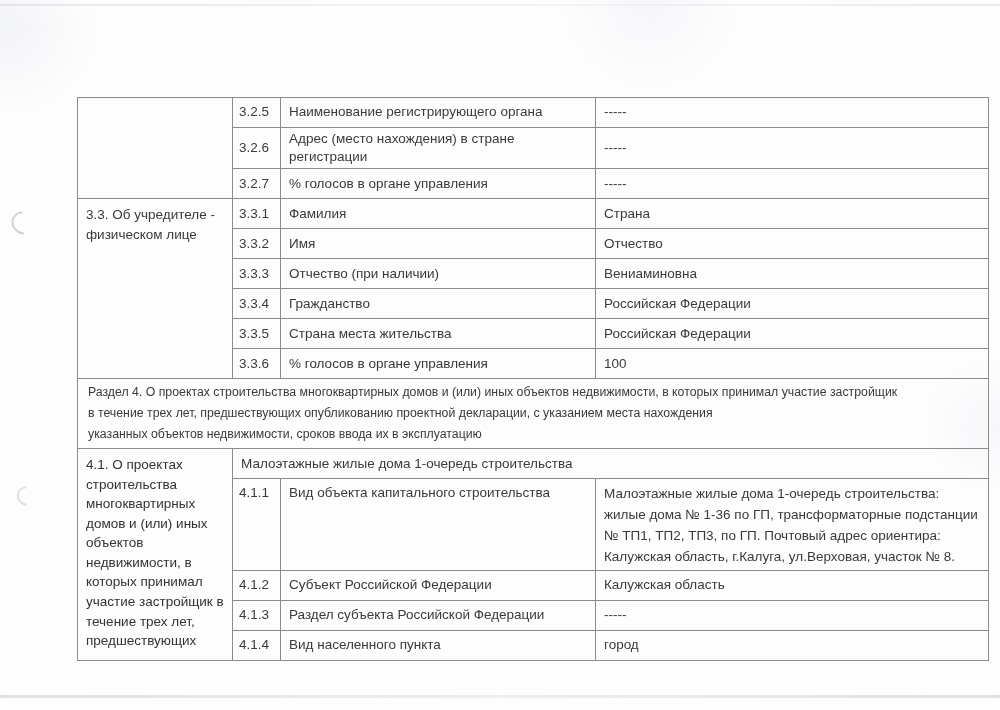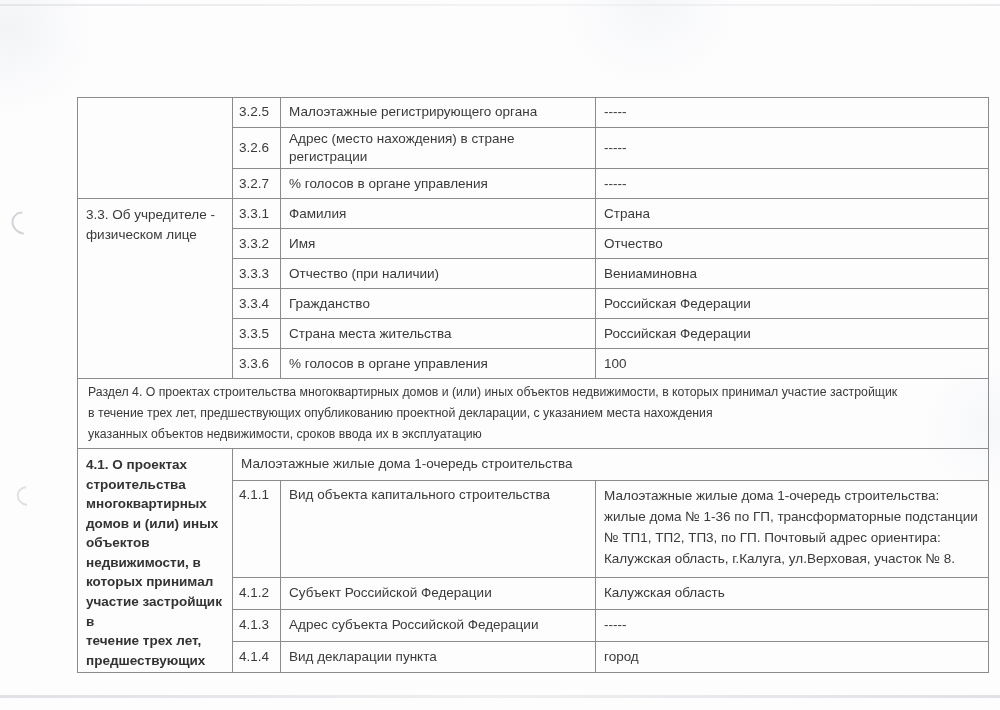"Малоэтажные регистрирующего органа" td { text: Малоэтажные -> Наименование }
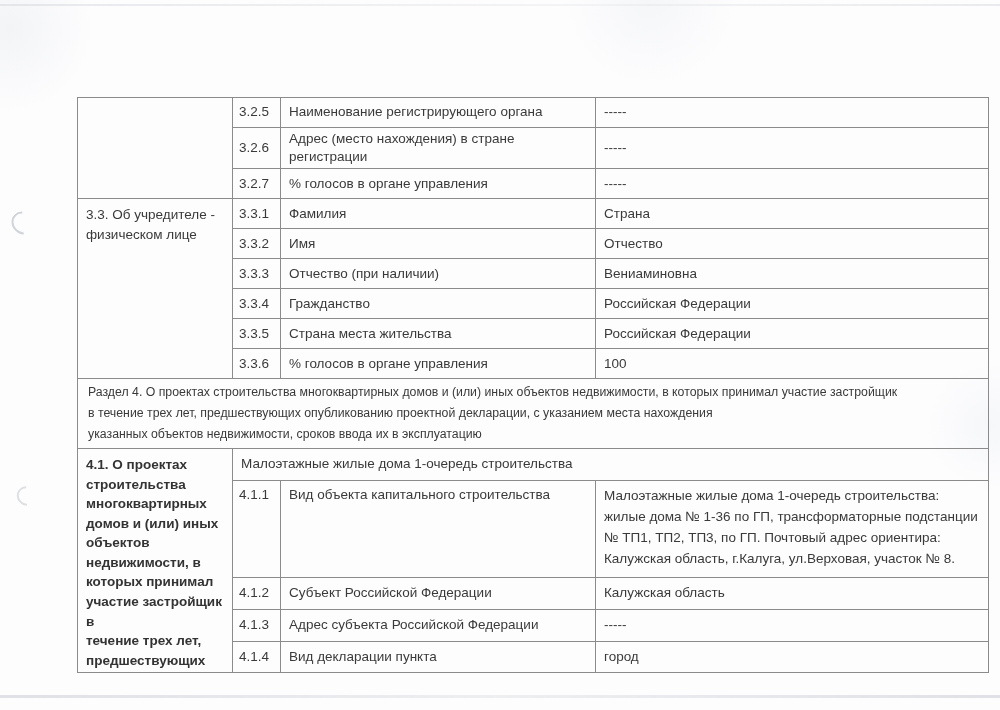"4.1. О проектах" td.grp41 { font-weight: 700 -> 400 }
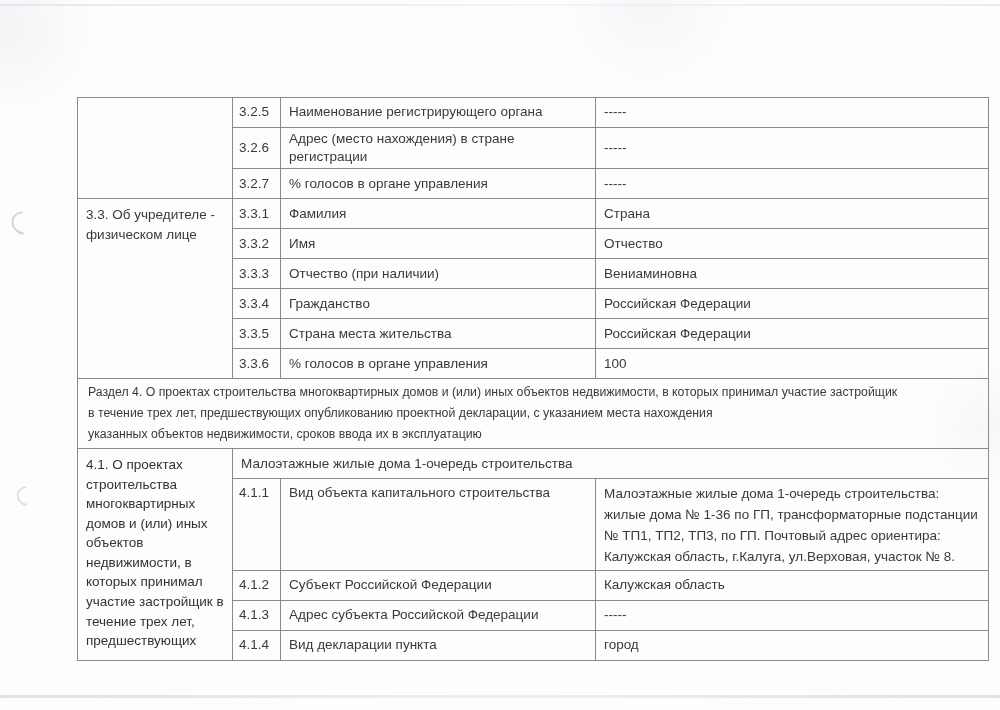"Адрес субъекта Российской Федерации" td { text: Адрес -> Раздел }
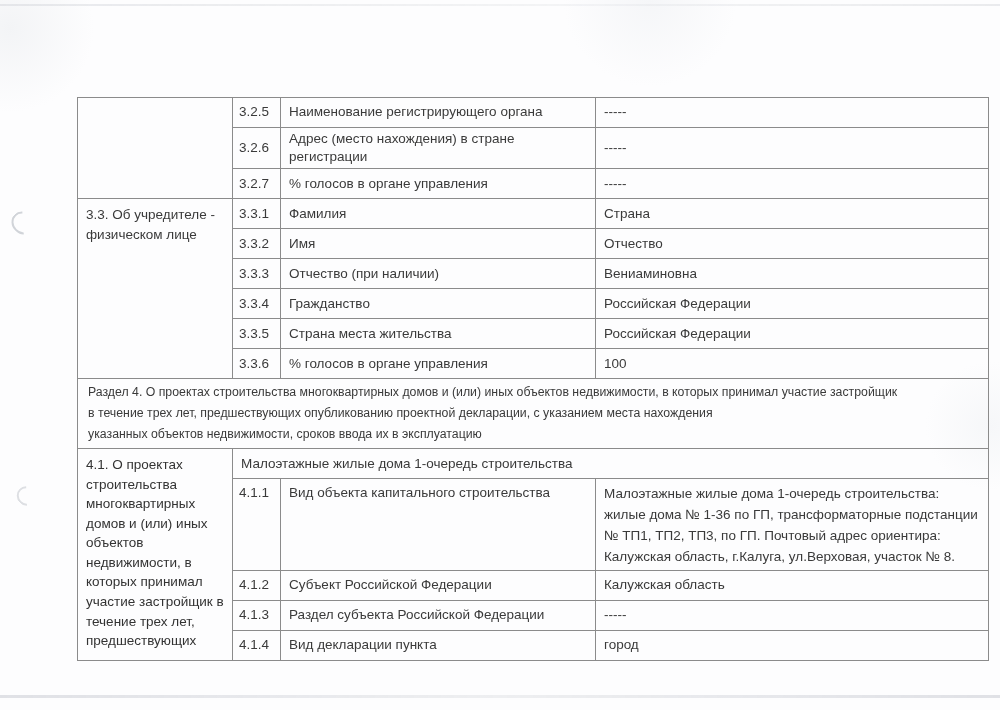"Вид декларации пункта" td { text: декларации -> населенного }
